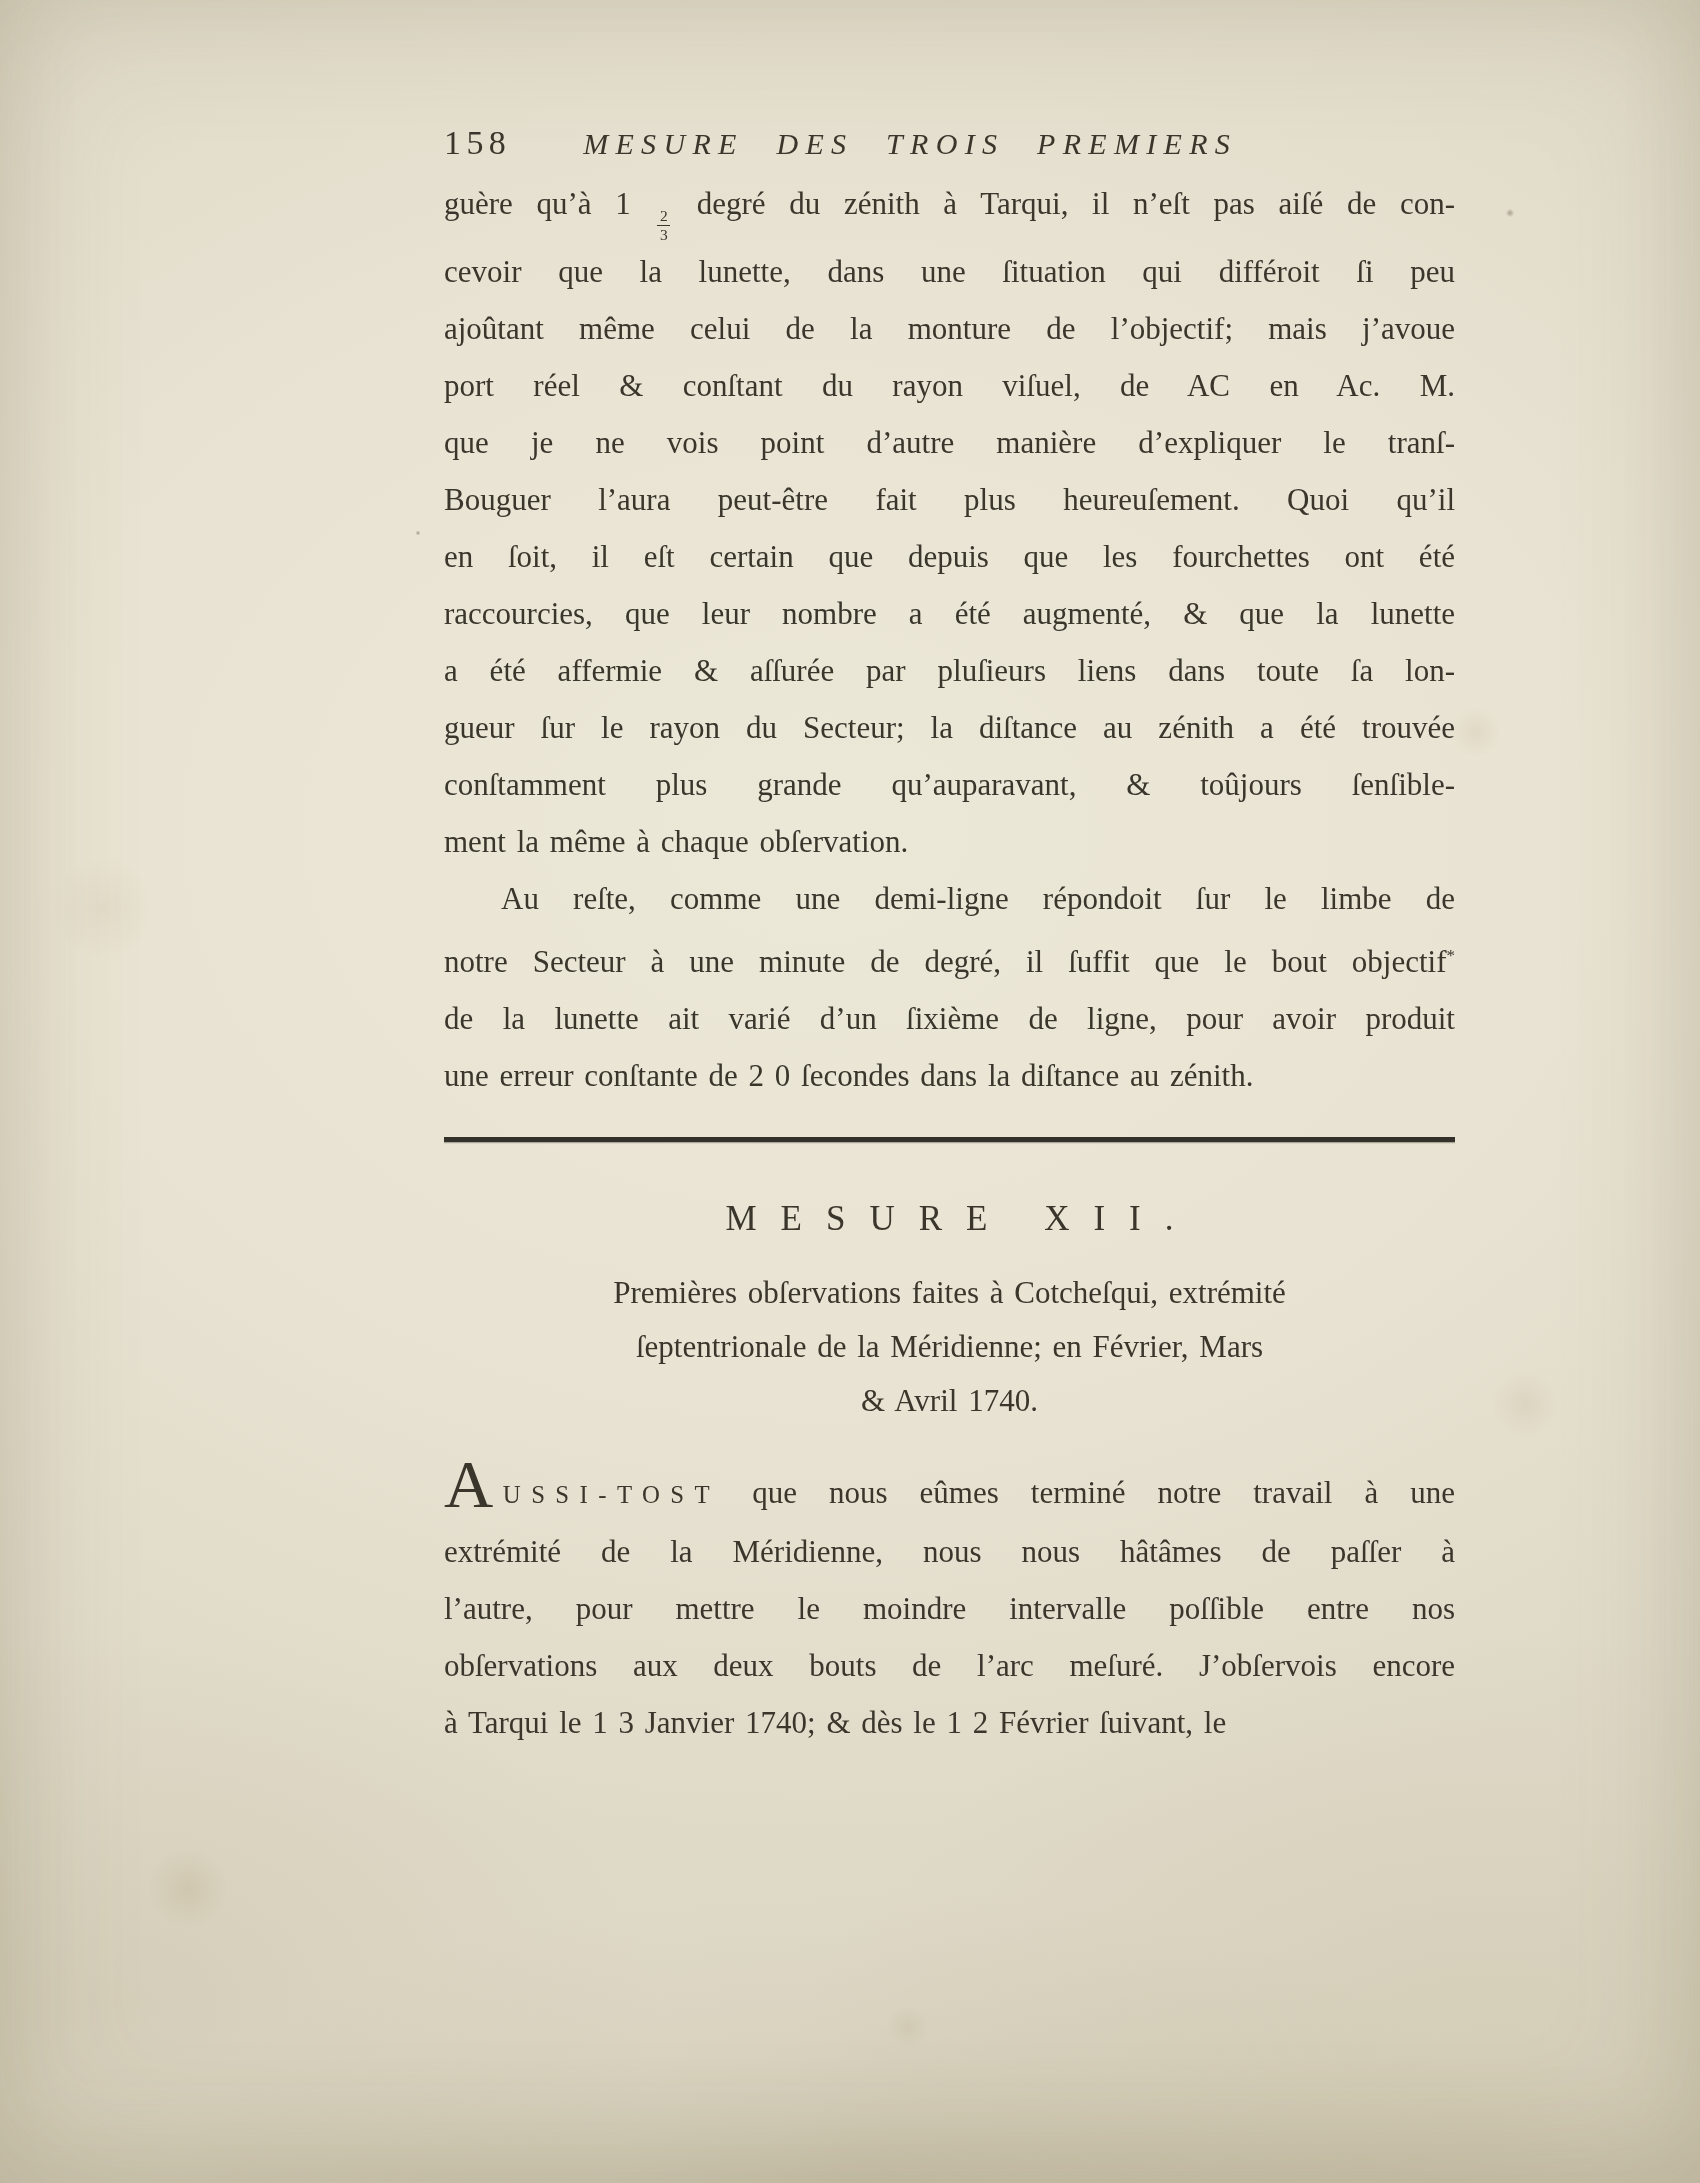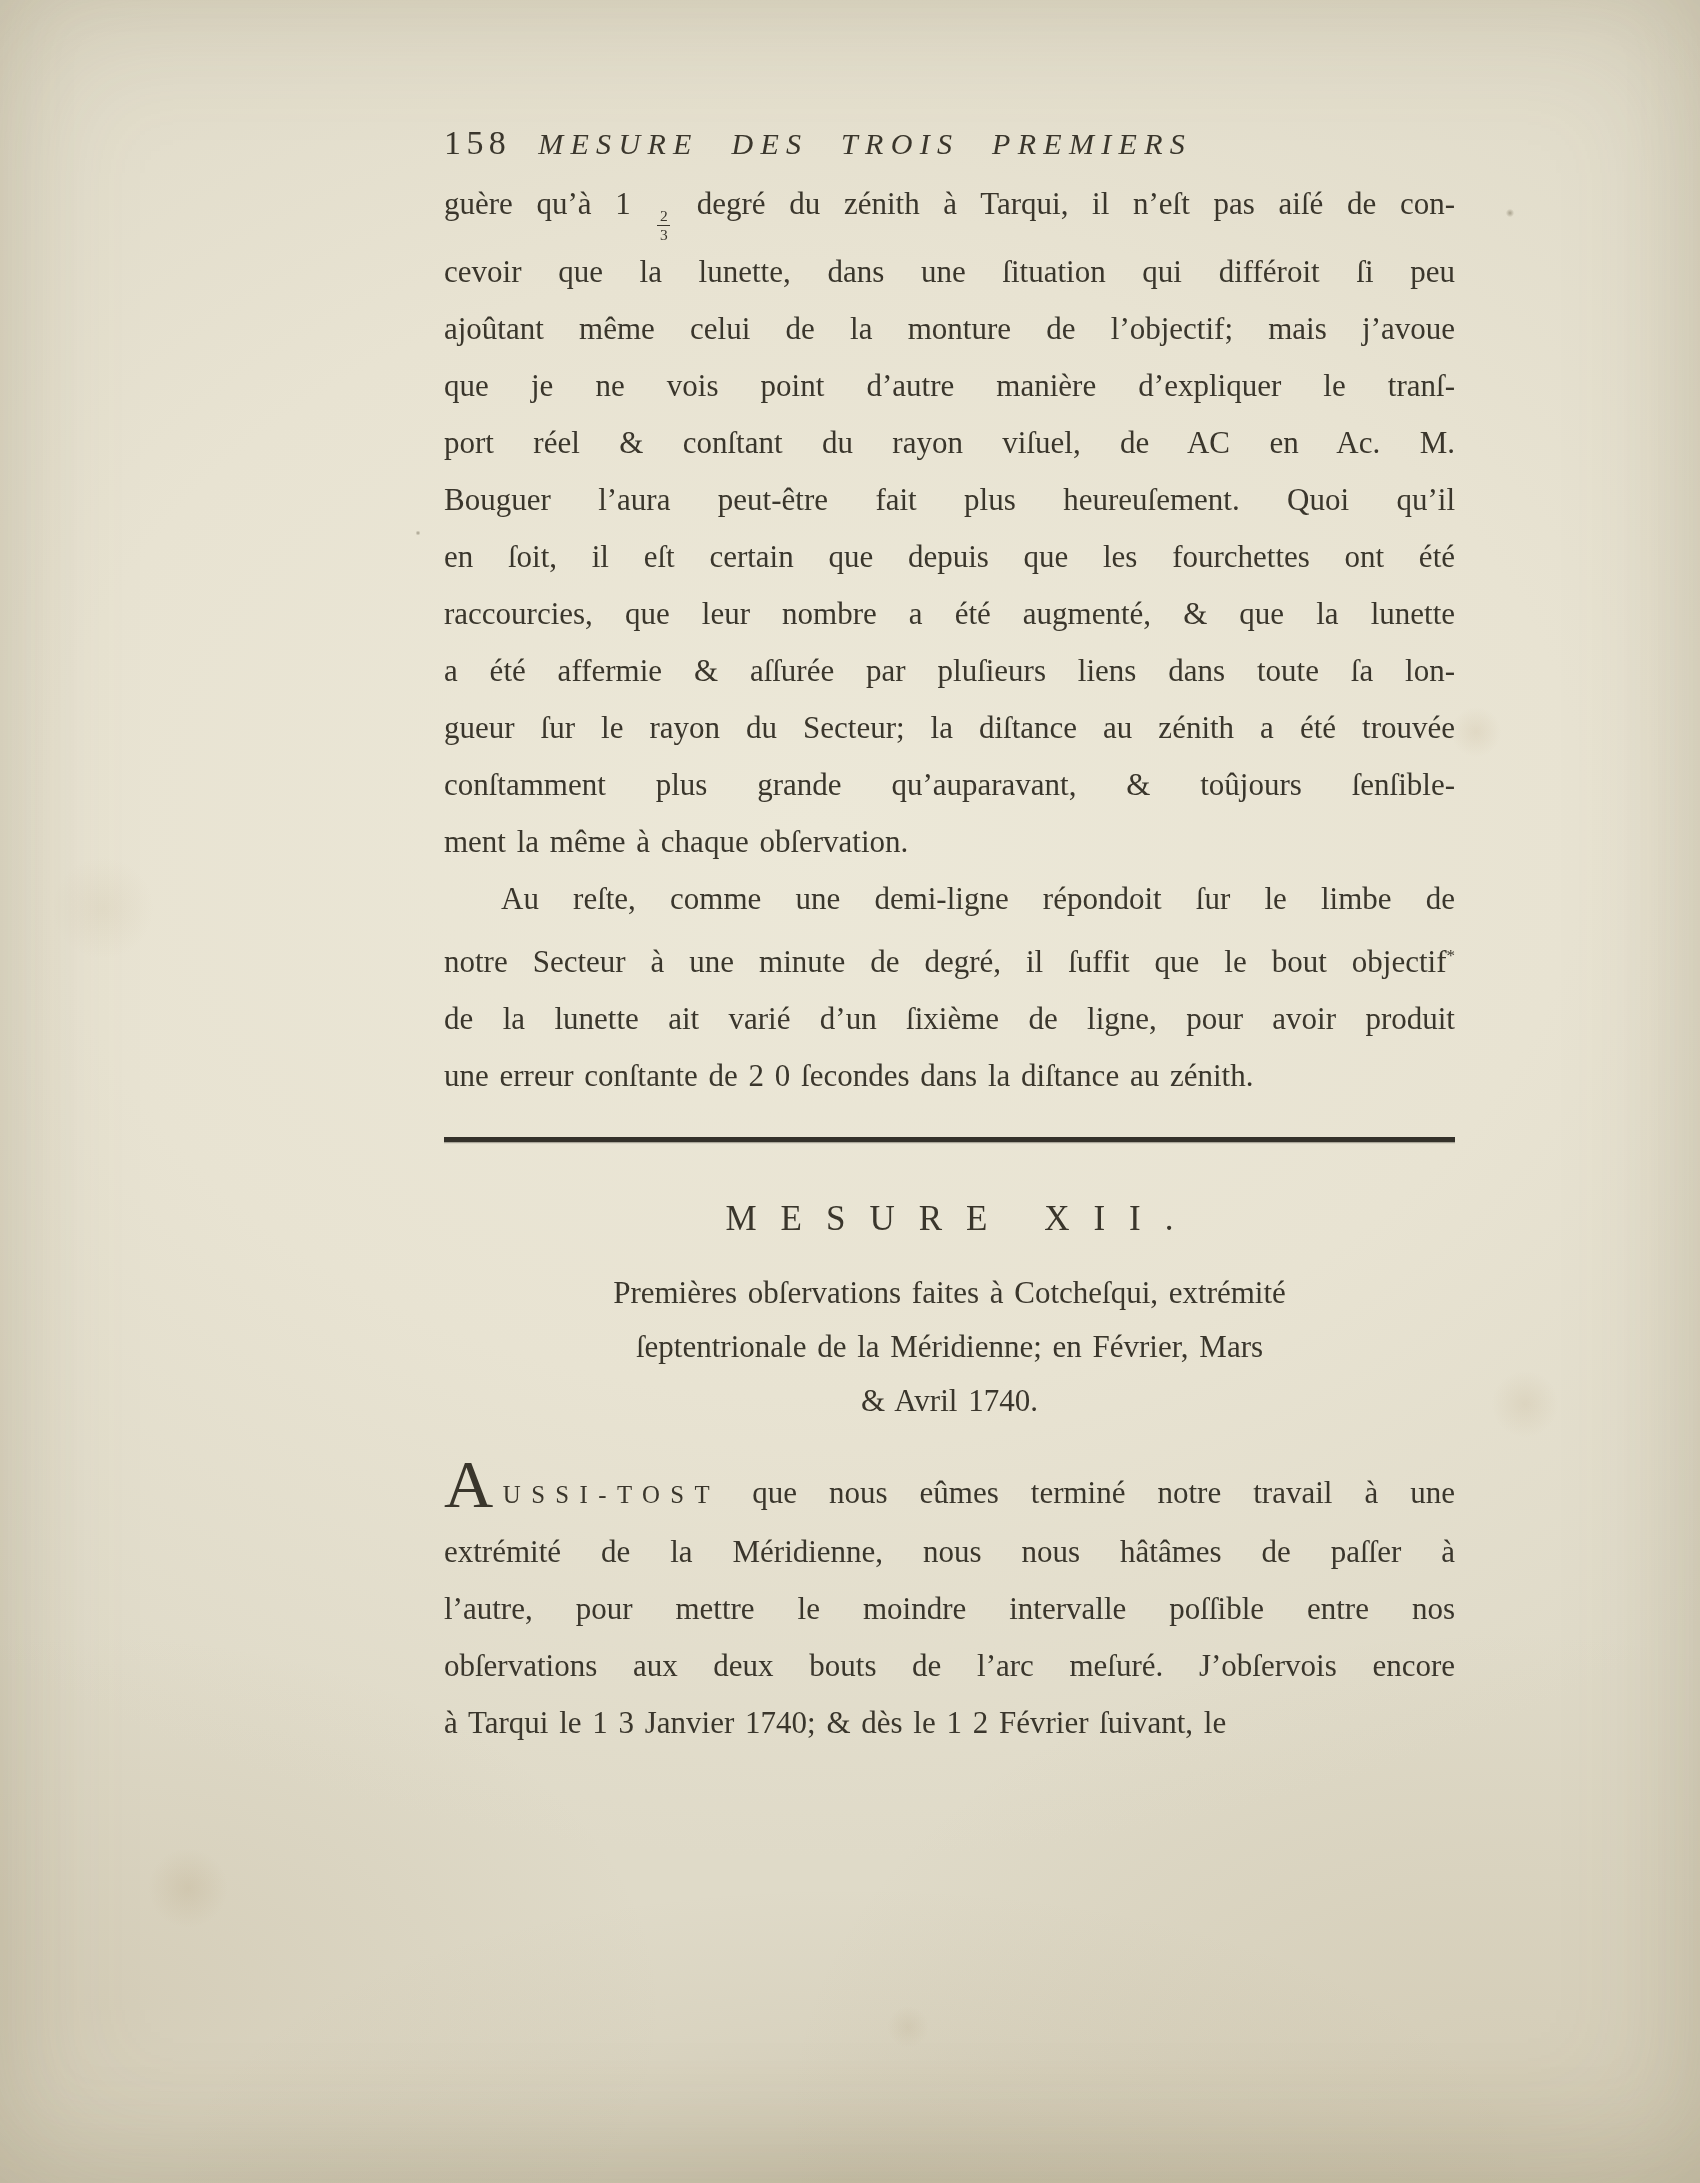"MESURE DES TROIS PREMIERS" .running-title { margin-left: 27px -> 72px }
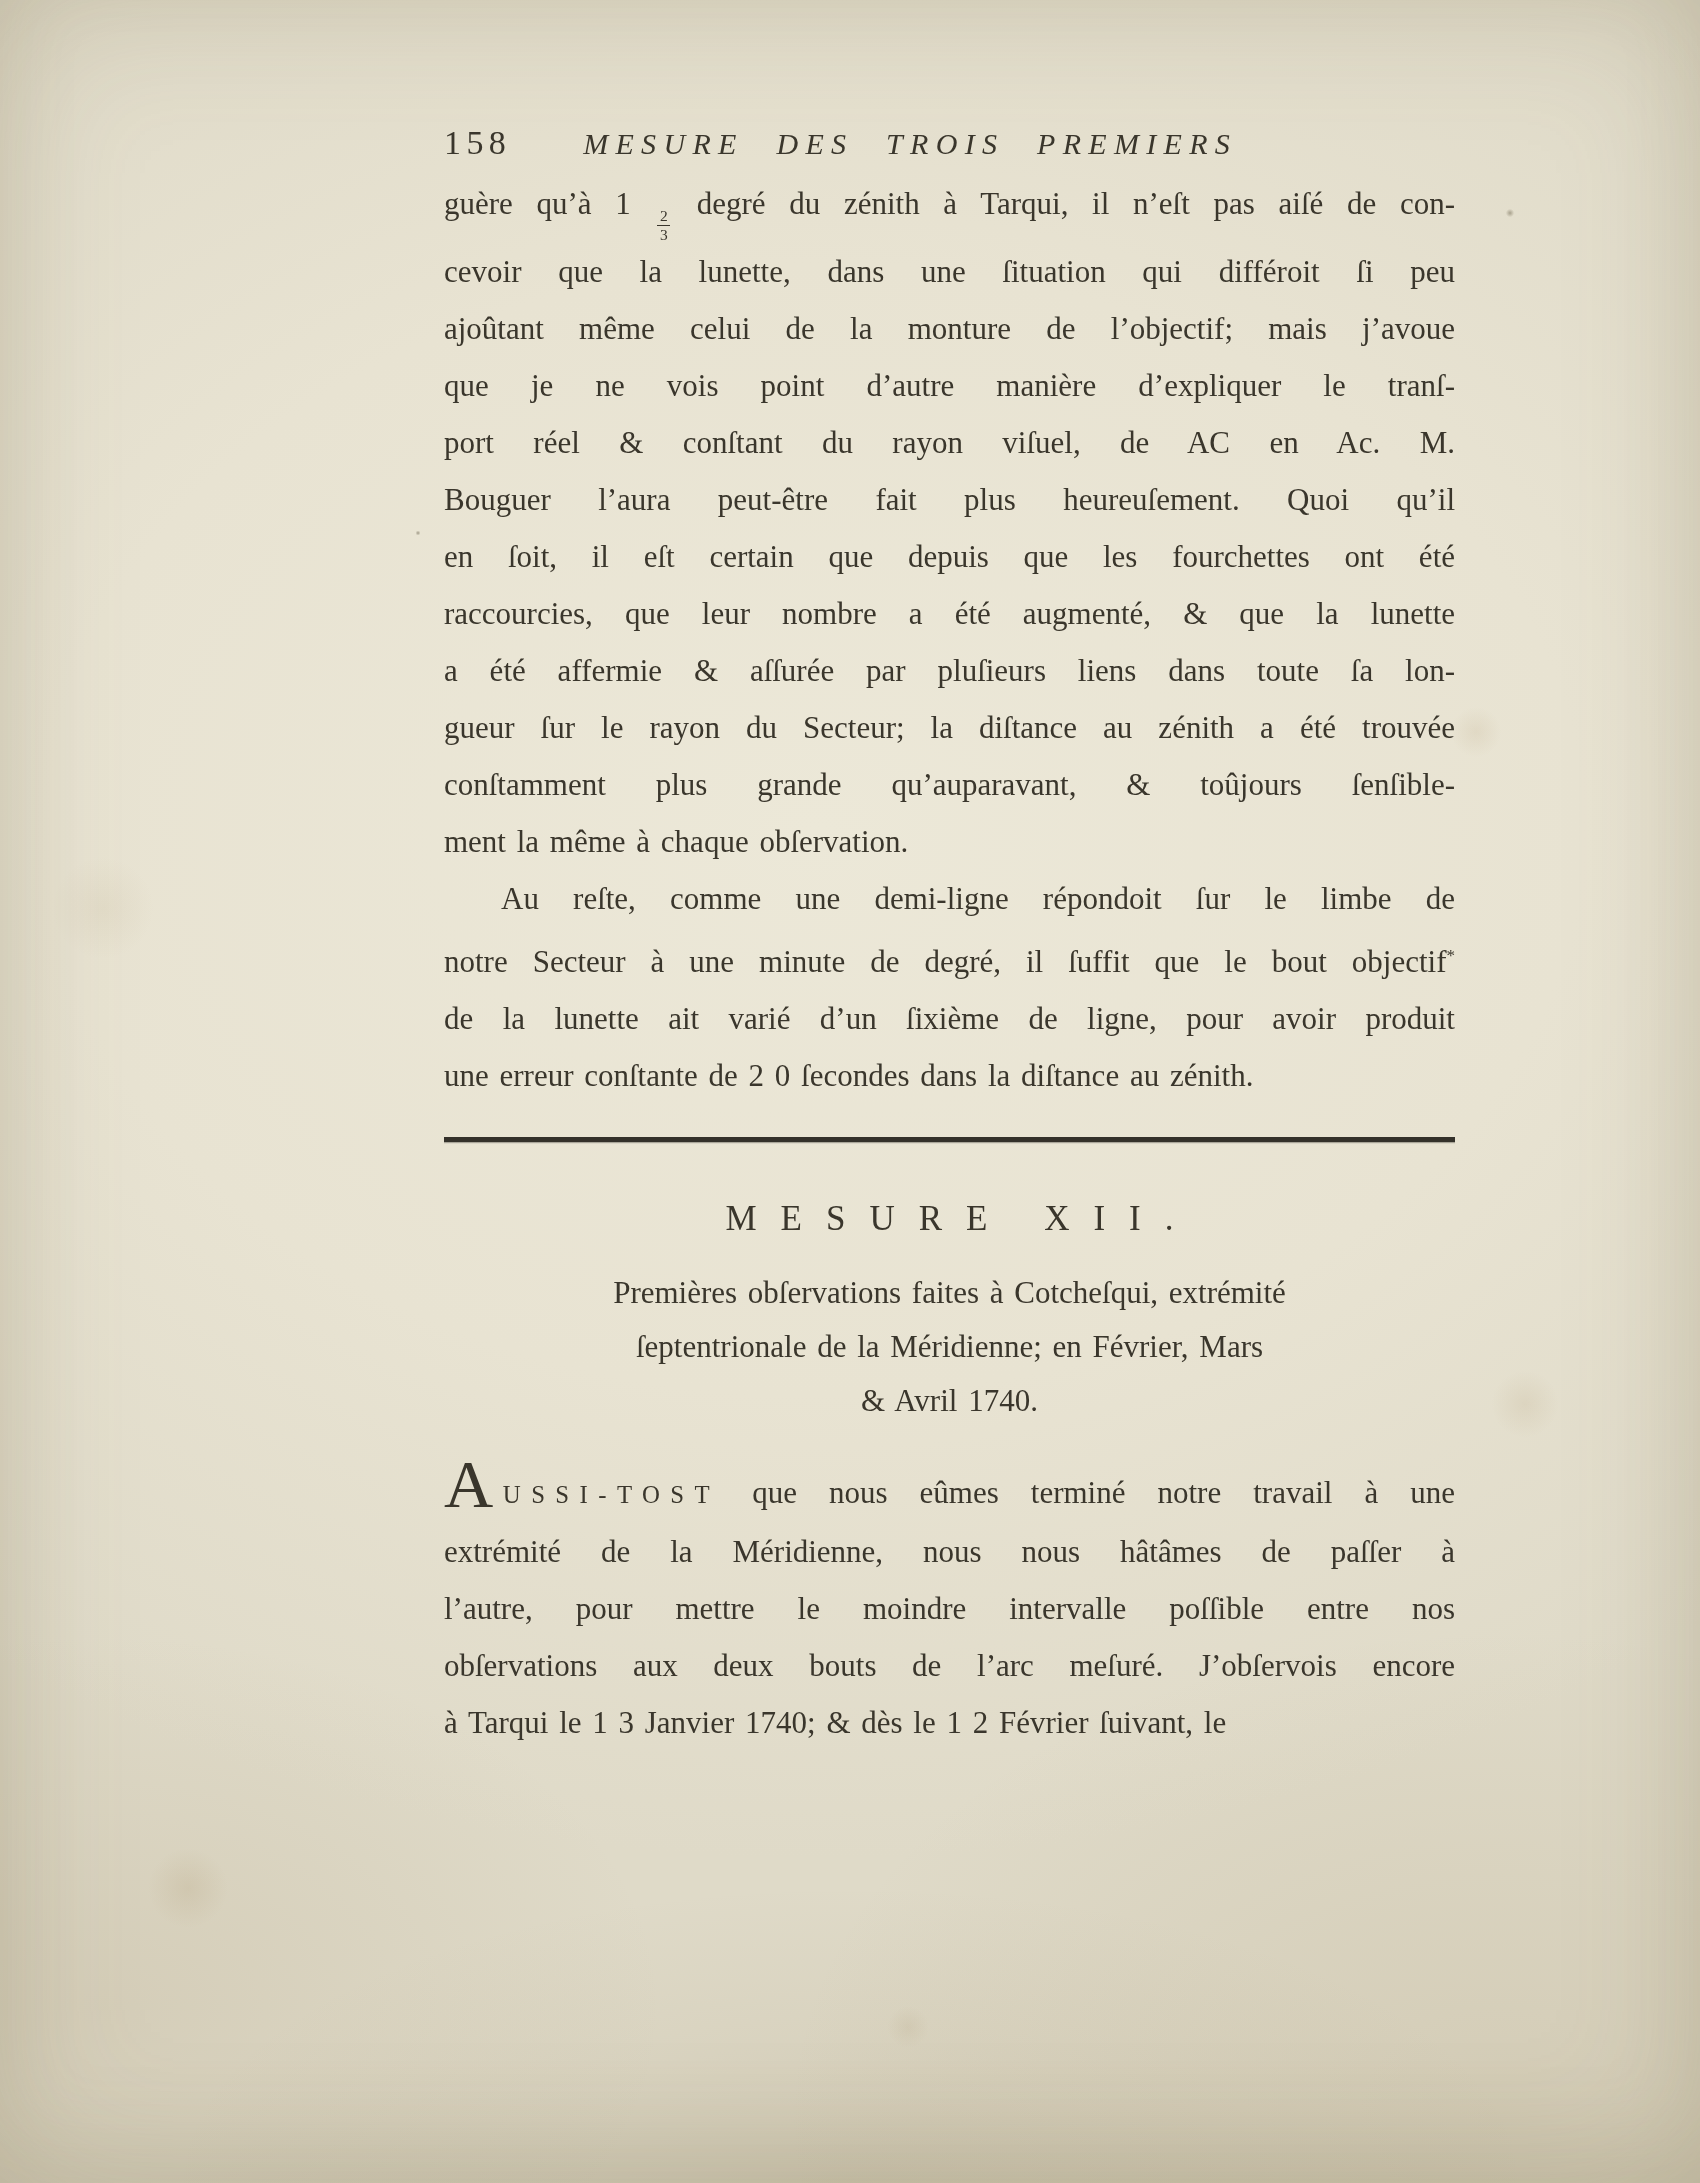"que je ne vois point" div.line { order: before "port réel & conſtant du" -> after "port réel & conſtant du" }
